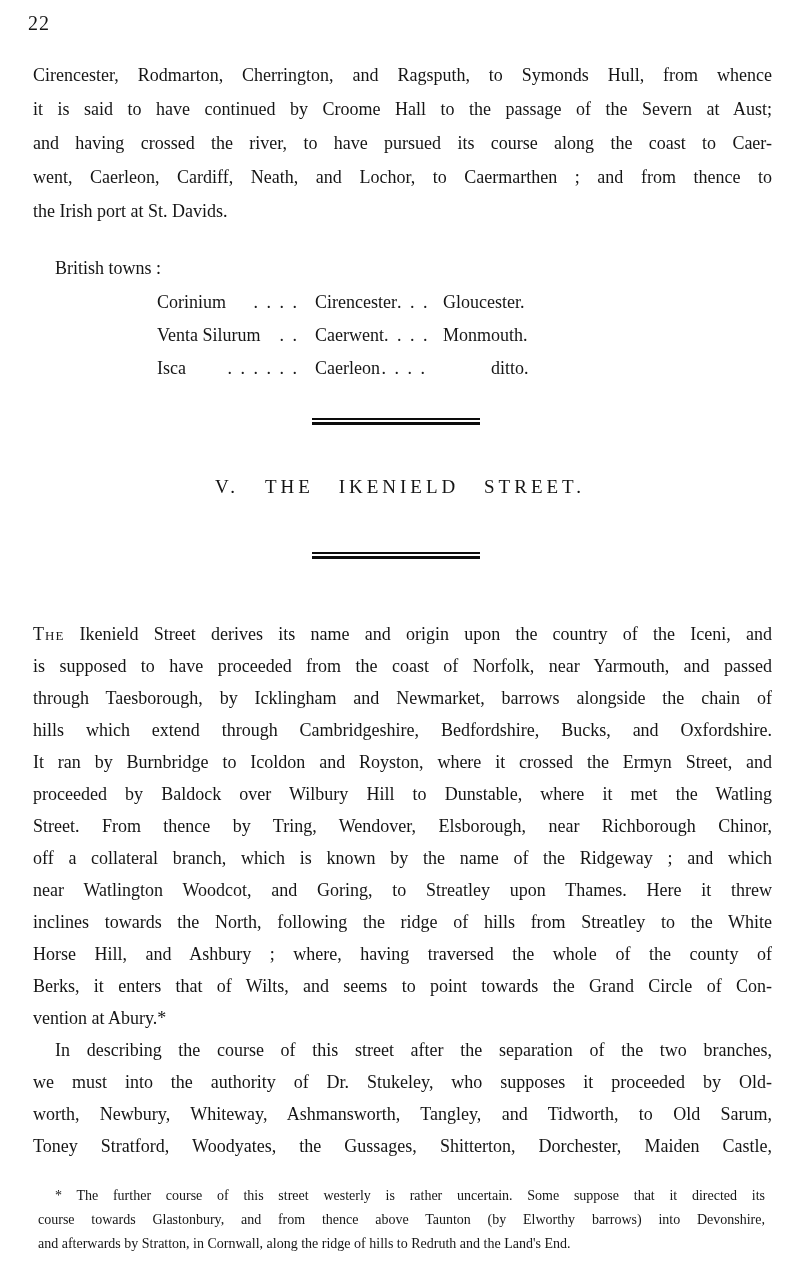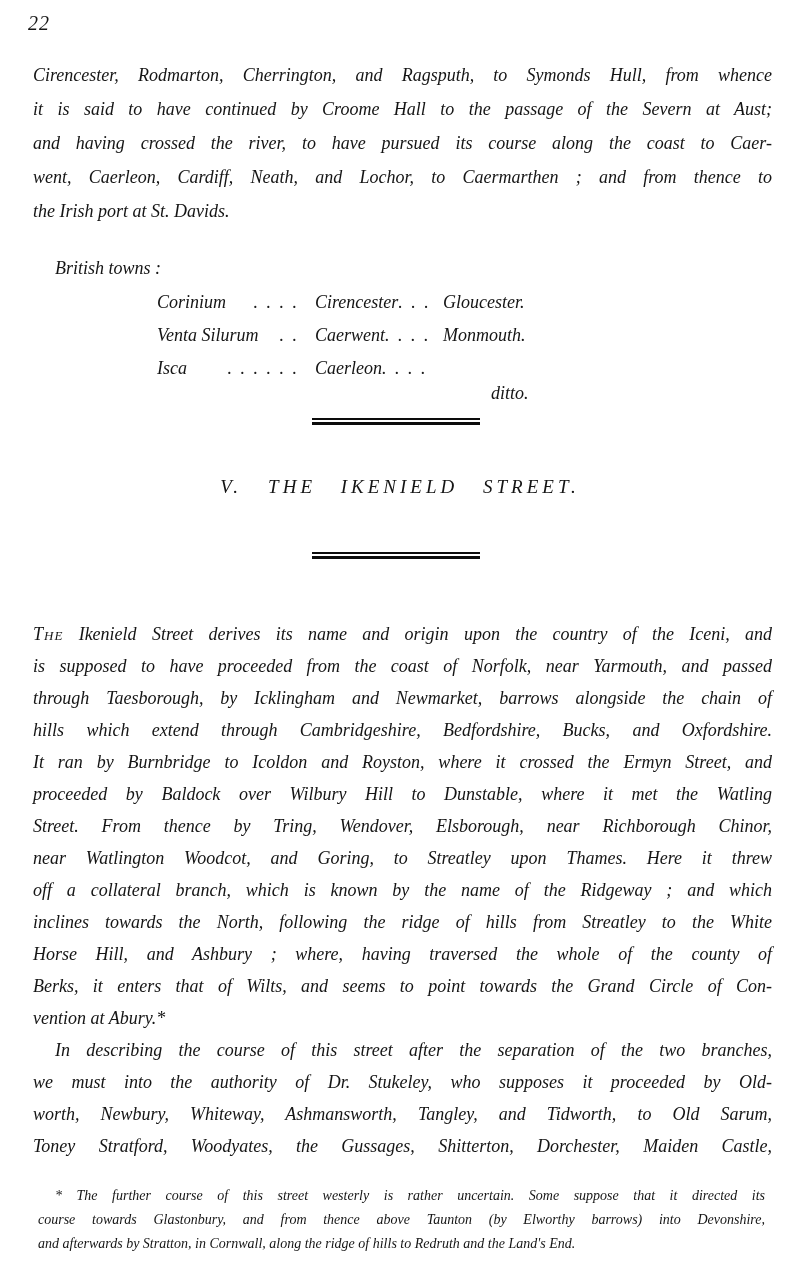"22" .page { font-style: italic -> none }
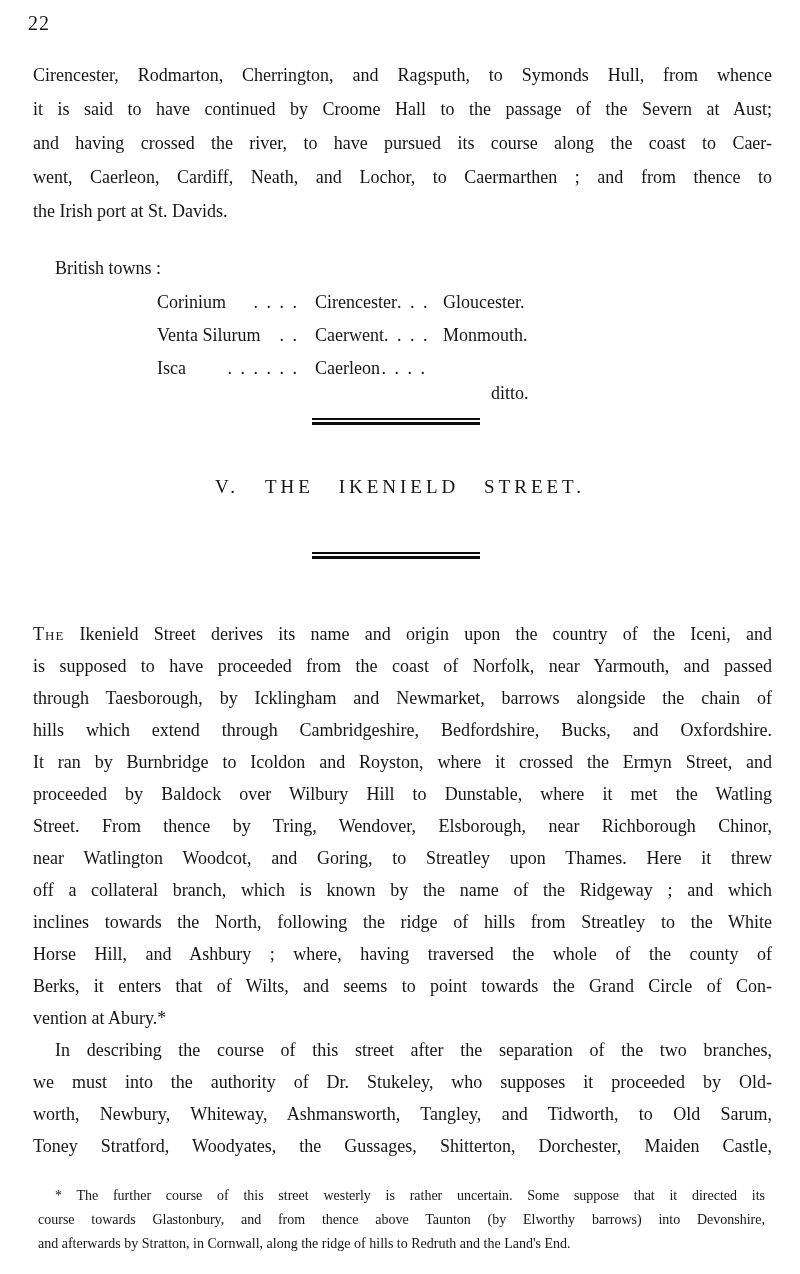"ditto." .ditto { margin-top: 25px -> none }
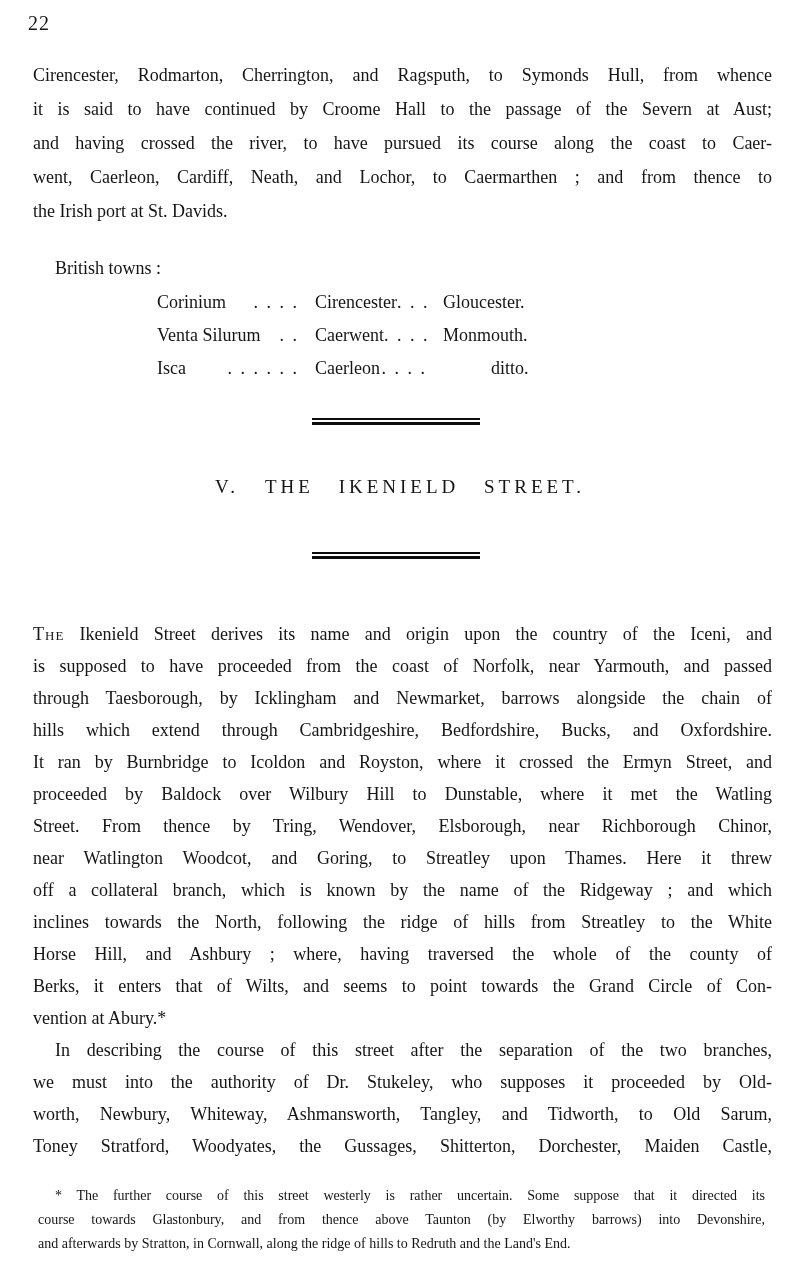"near Watlington Woodcot, and Goring," div.line { order: before "off a collateral branch, which" -> after "off a collateral branch, which" }
